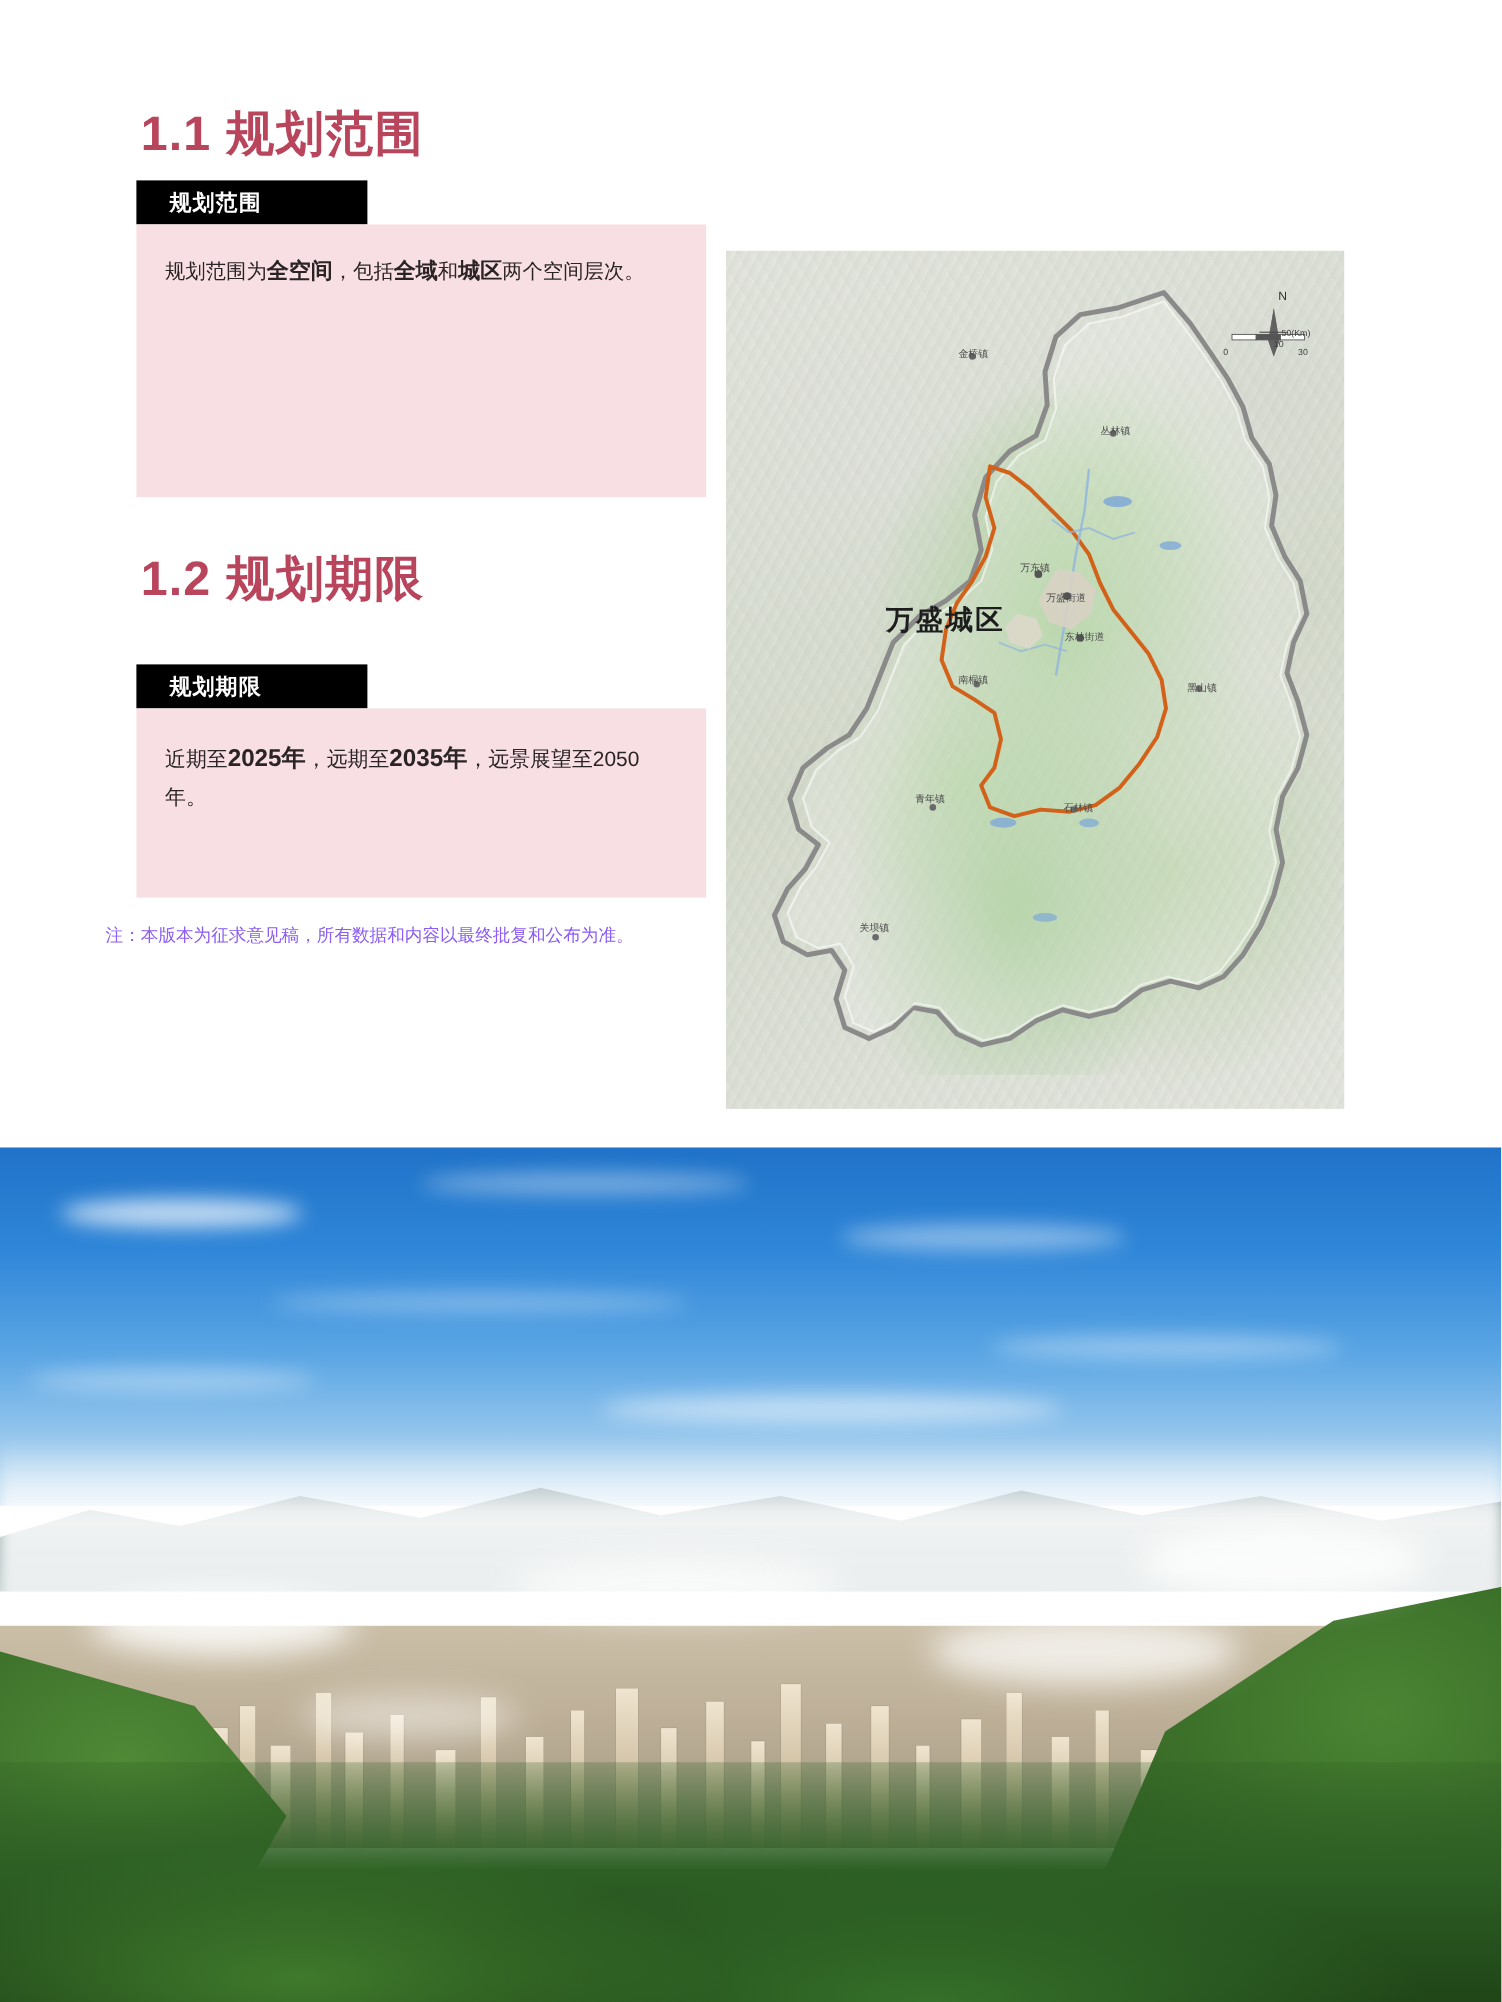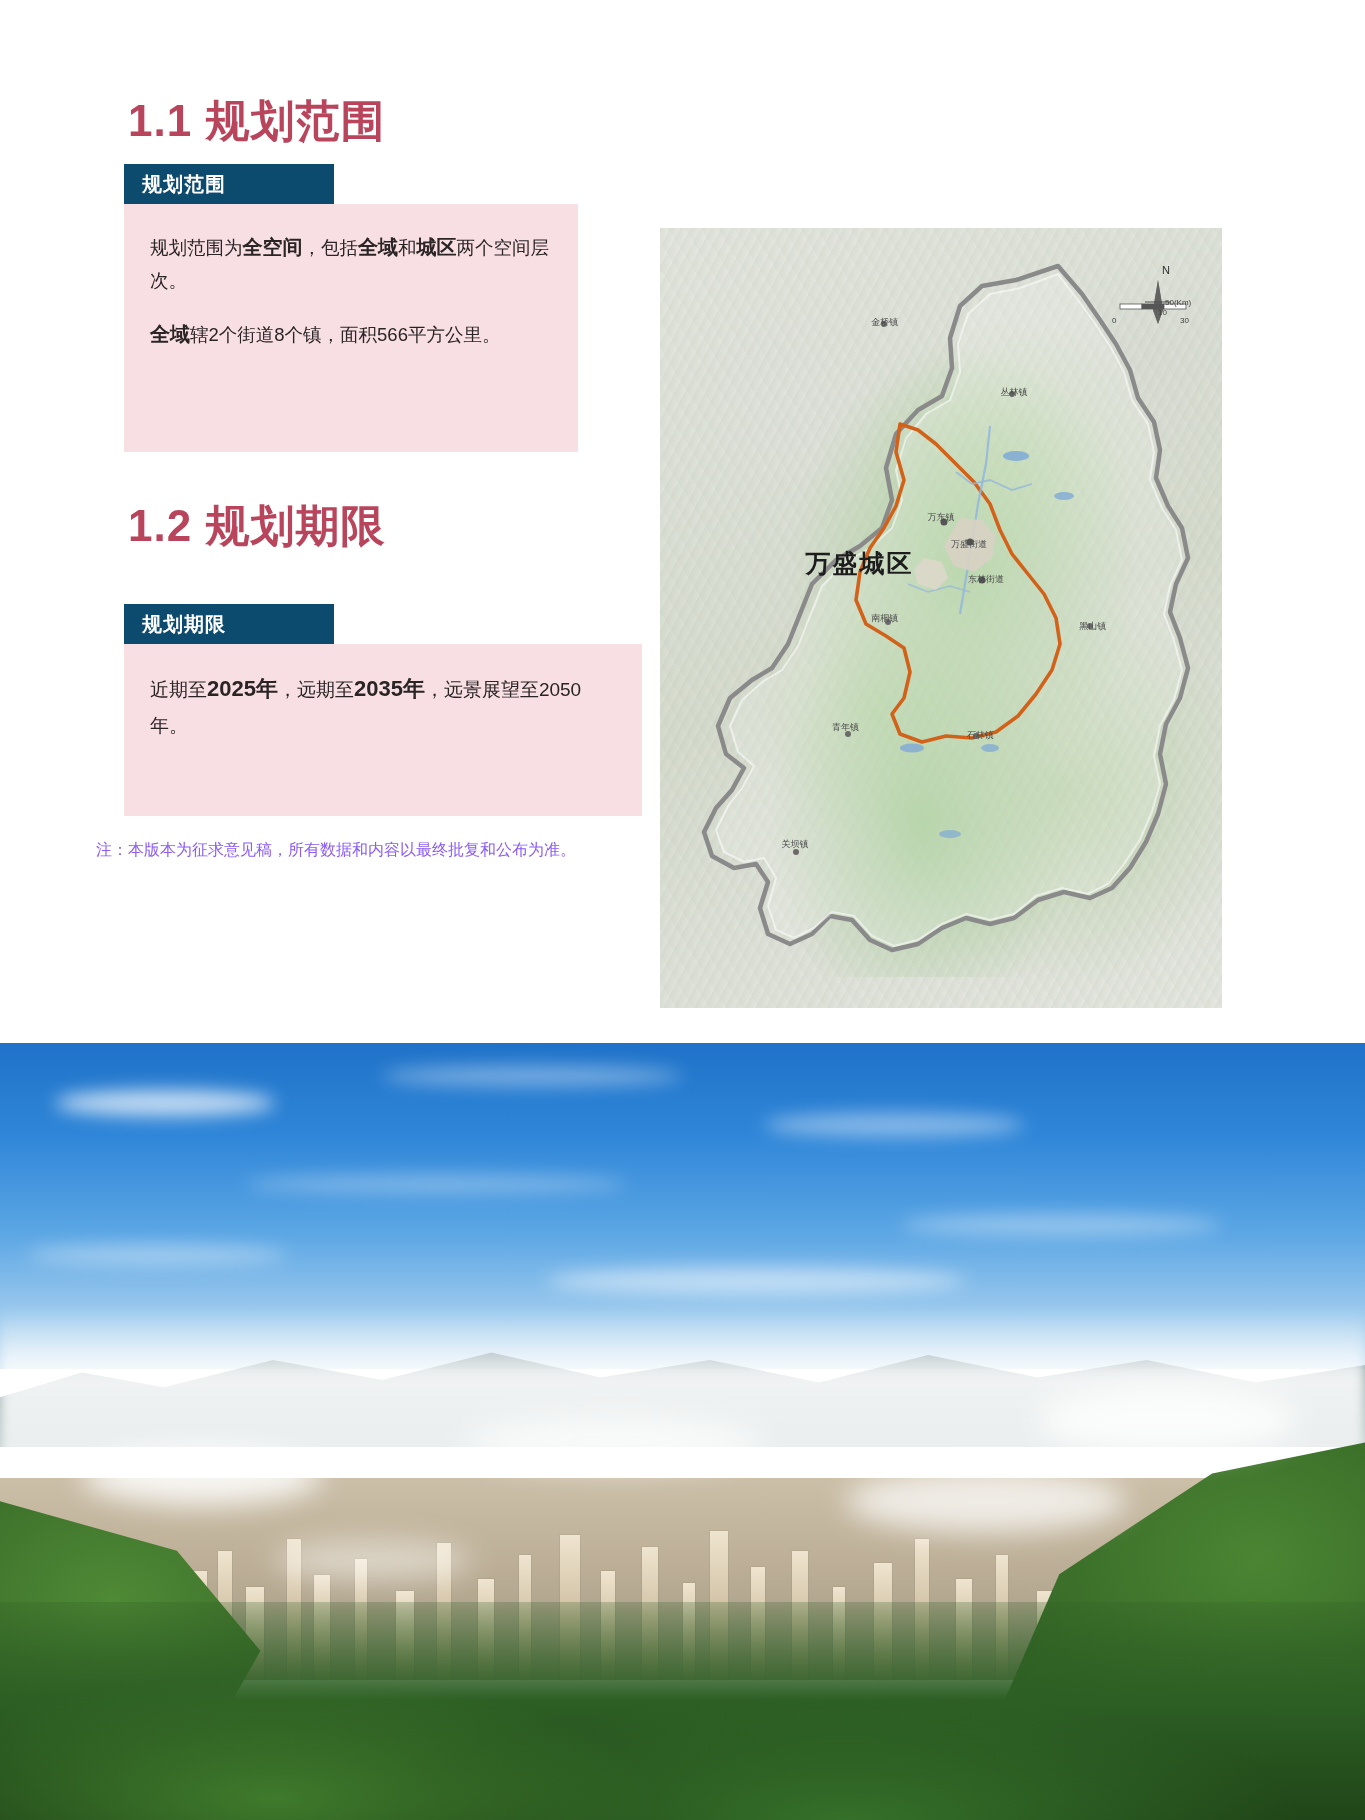"规划范围" .card-tab { background: #0c4a6e -> #000000; padding-left: 18px -> 30px }
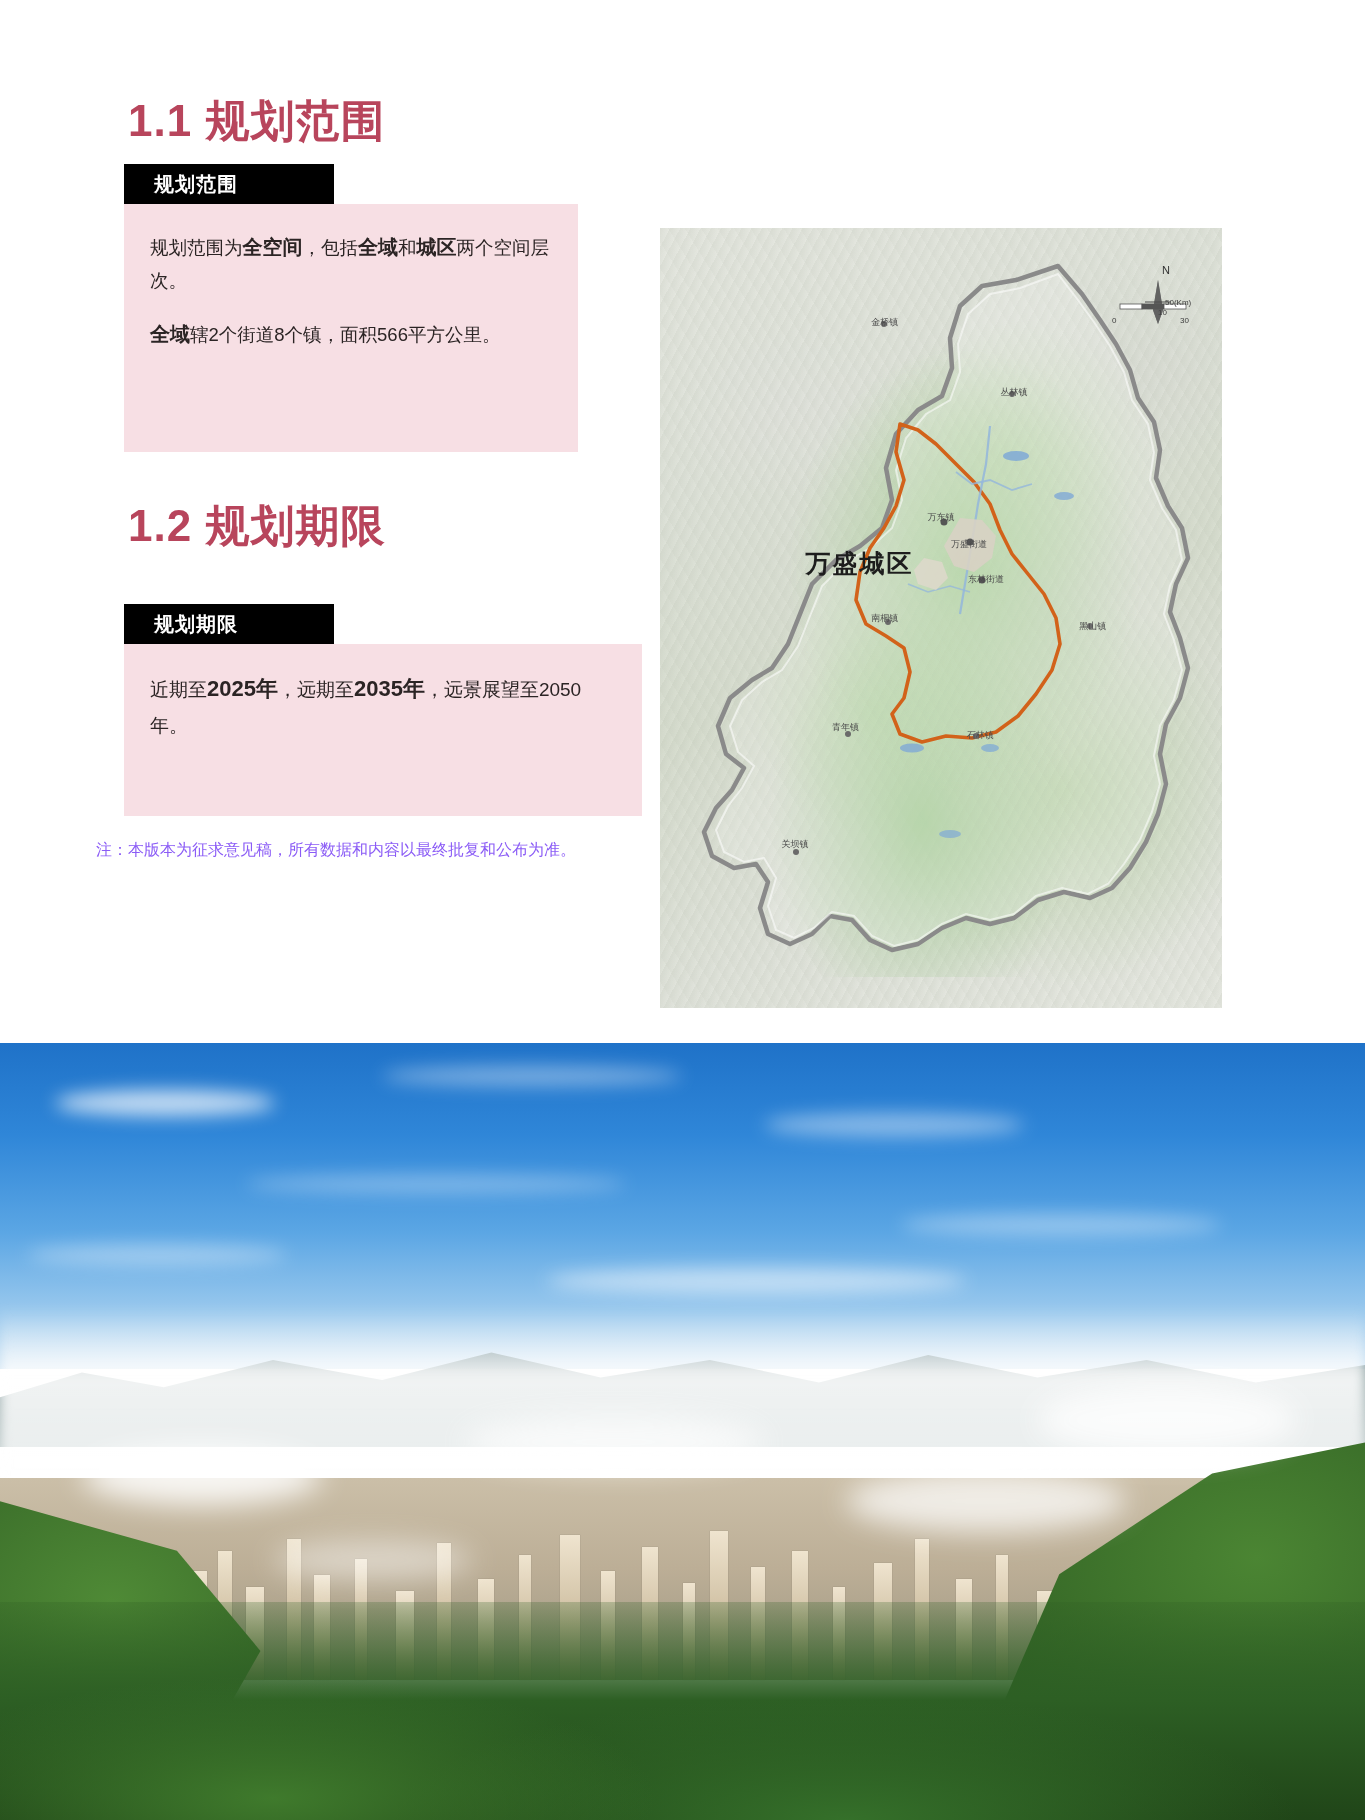"规划范围为全空间，包括全域和城区两个空间层次。" #card1-body { width: 454px -> 518px }
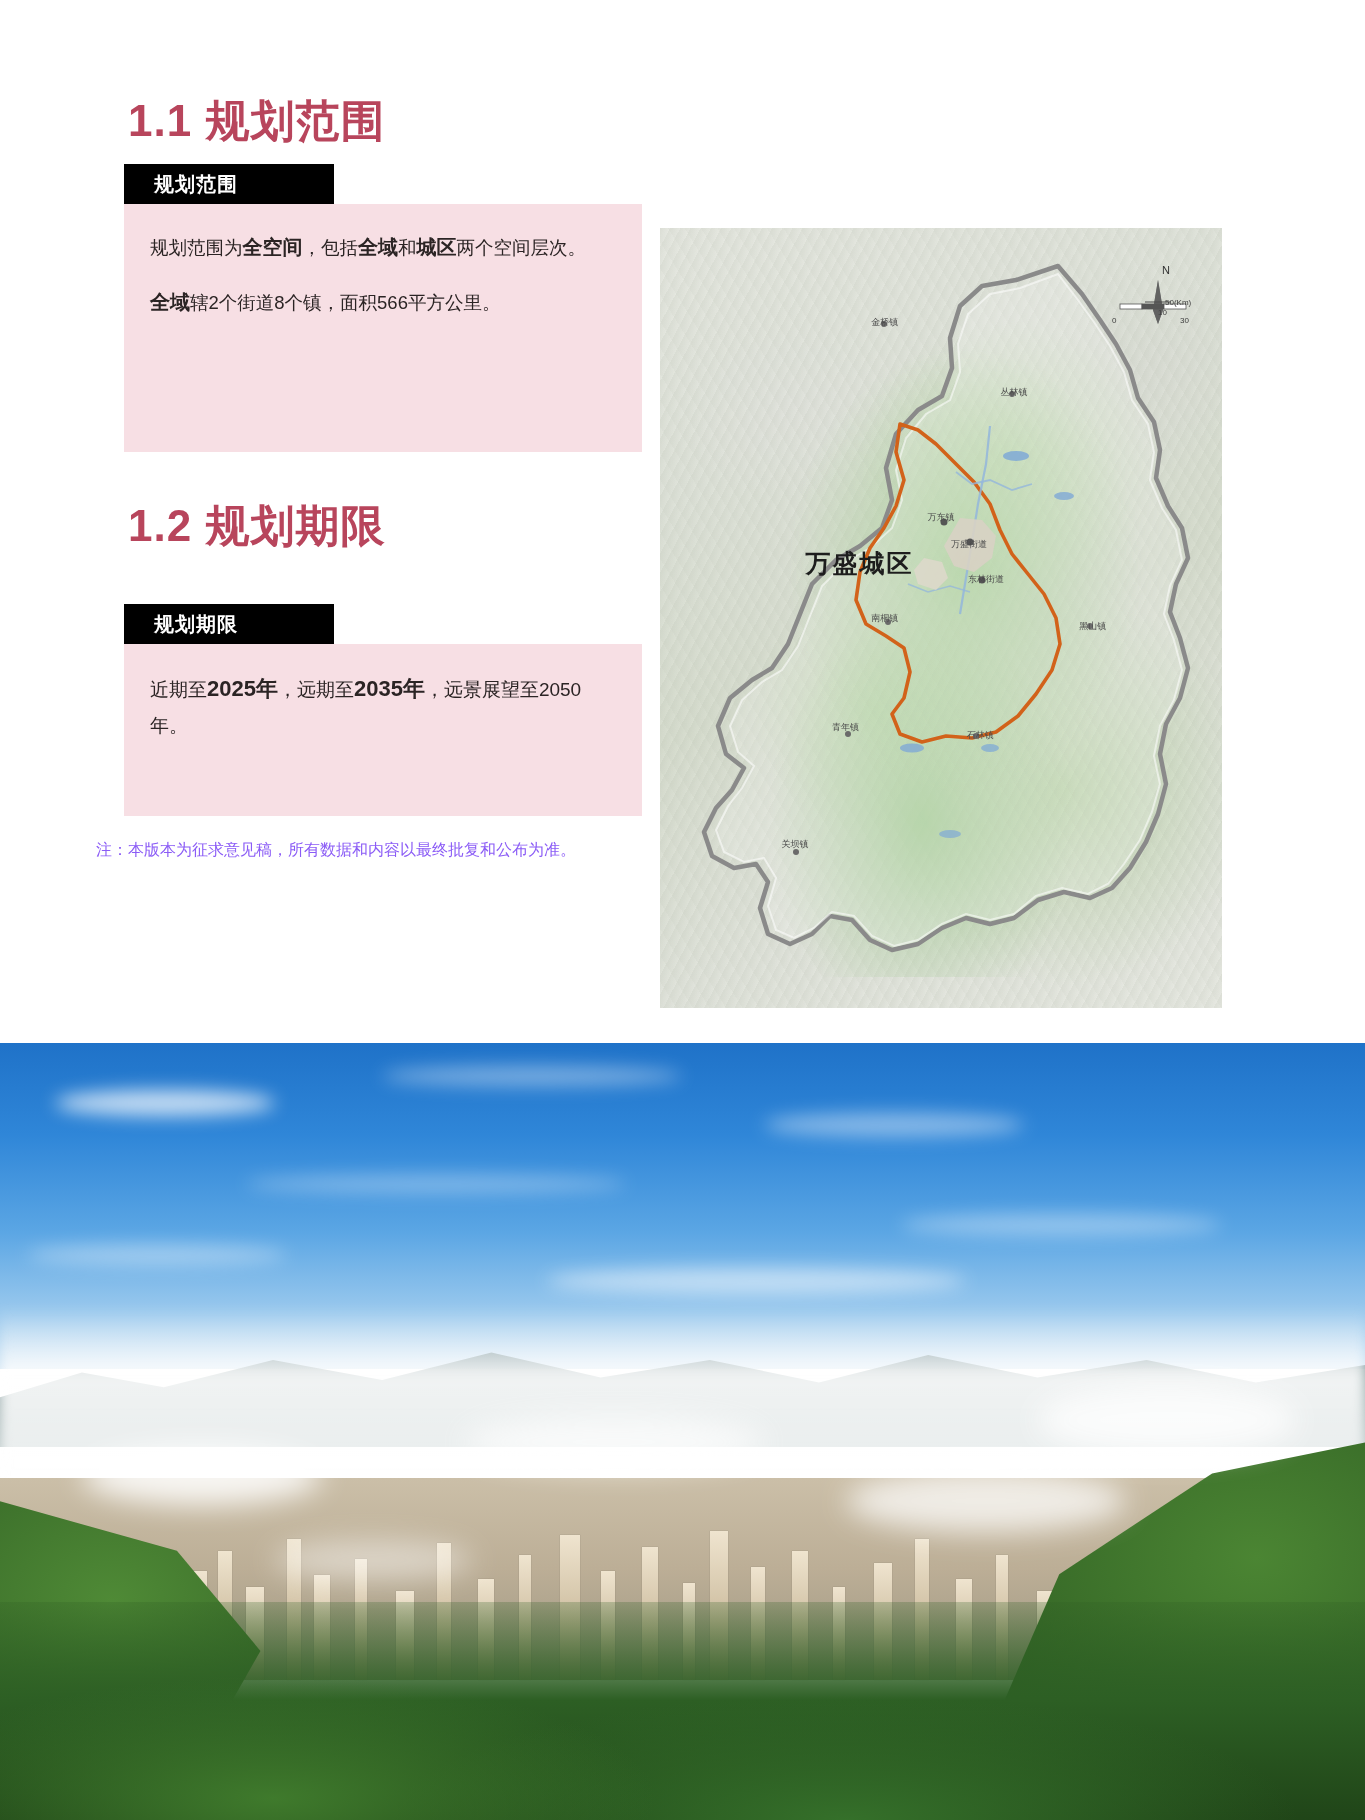"全域辖2个街道8个镇，面积566平方公里。" p { html: <p><b>全域</b>辖2个街道8个镇，面积566平方公里。</p> -> none }
